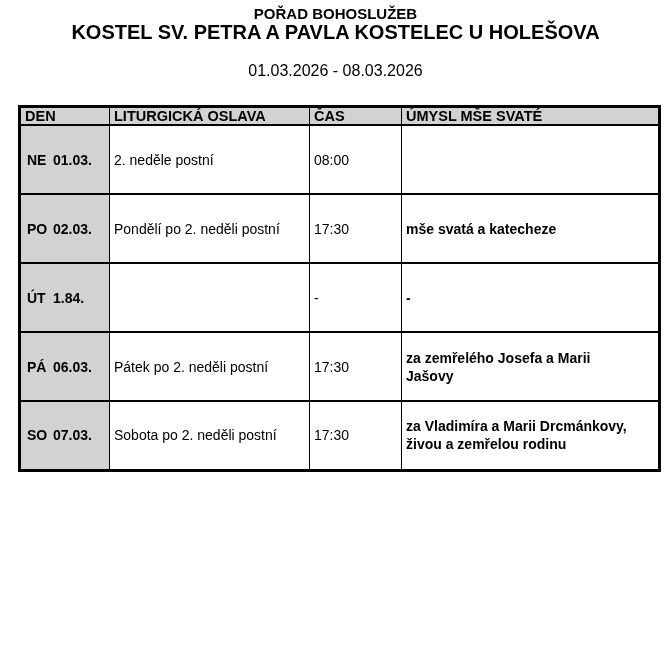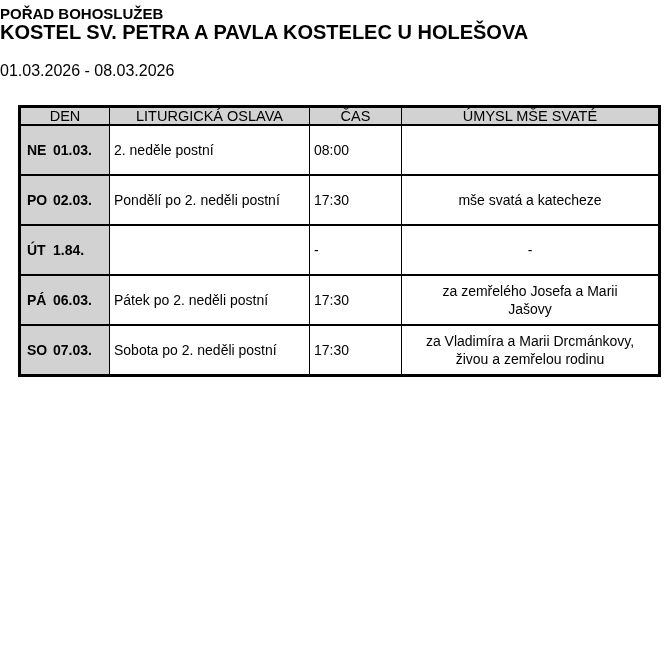"POŘAD BOHOSLUŽEB" .doc-header { text-align: left -> center }
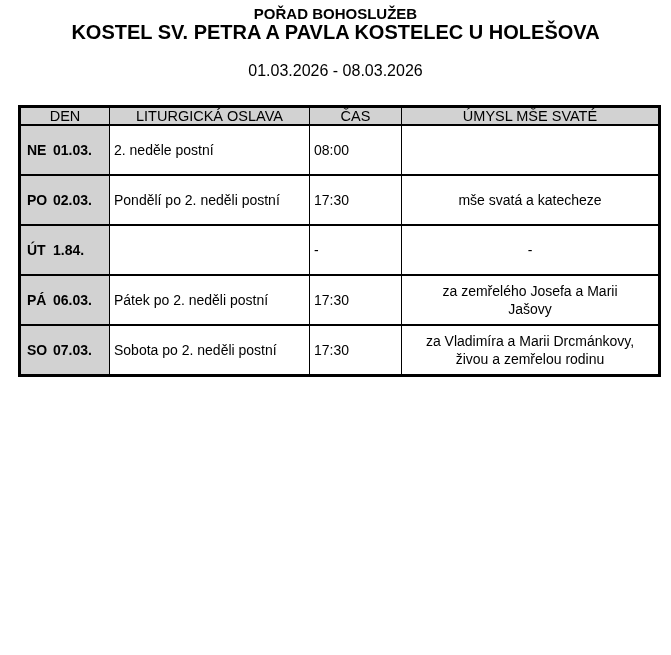"DEN" thead th { font-weight: normal -> bold; text-align: center -> left }
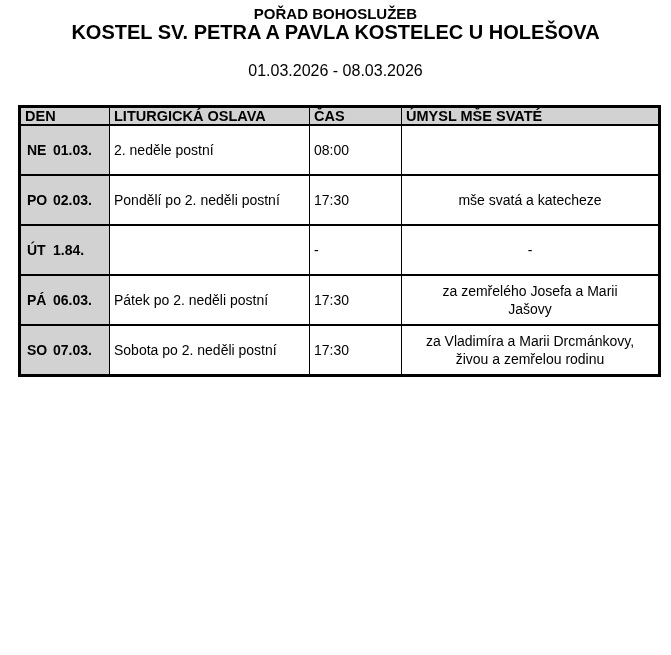"NE 01.03." tbody td { height: 50px -> 69px }
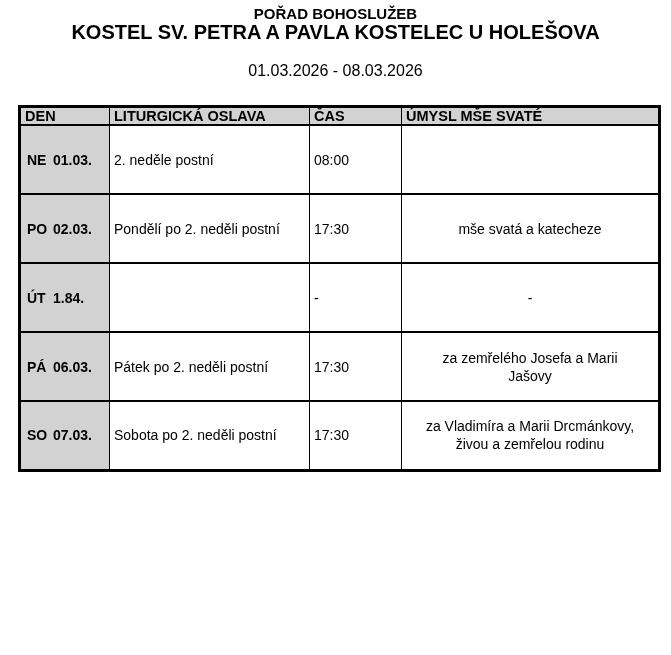"mše svatá a katecheze" td.intention-cell { font-weight: none -> bold; text-align: center -> none }
